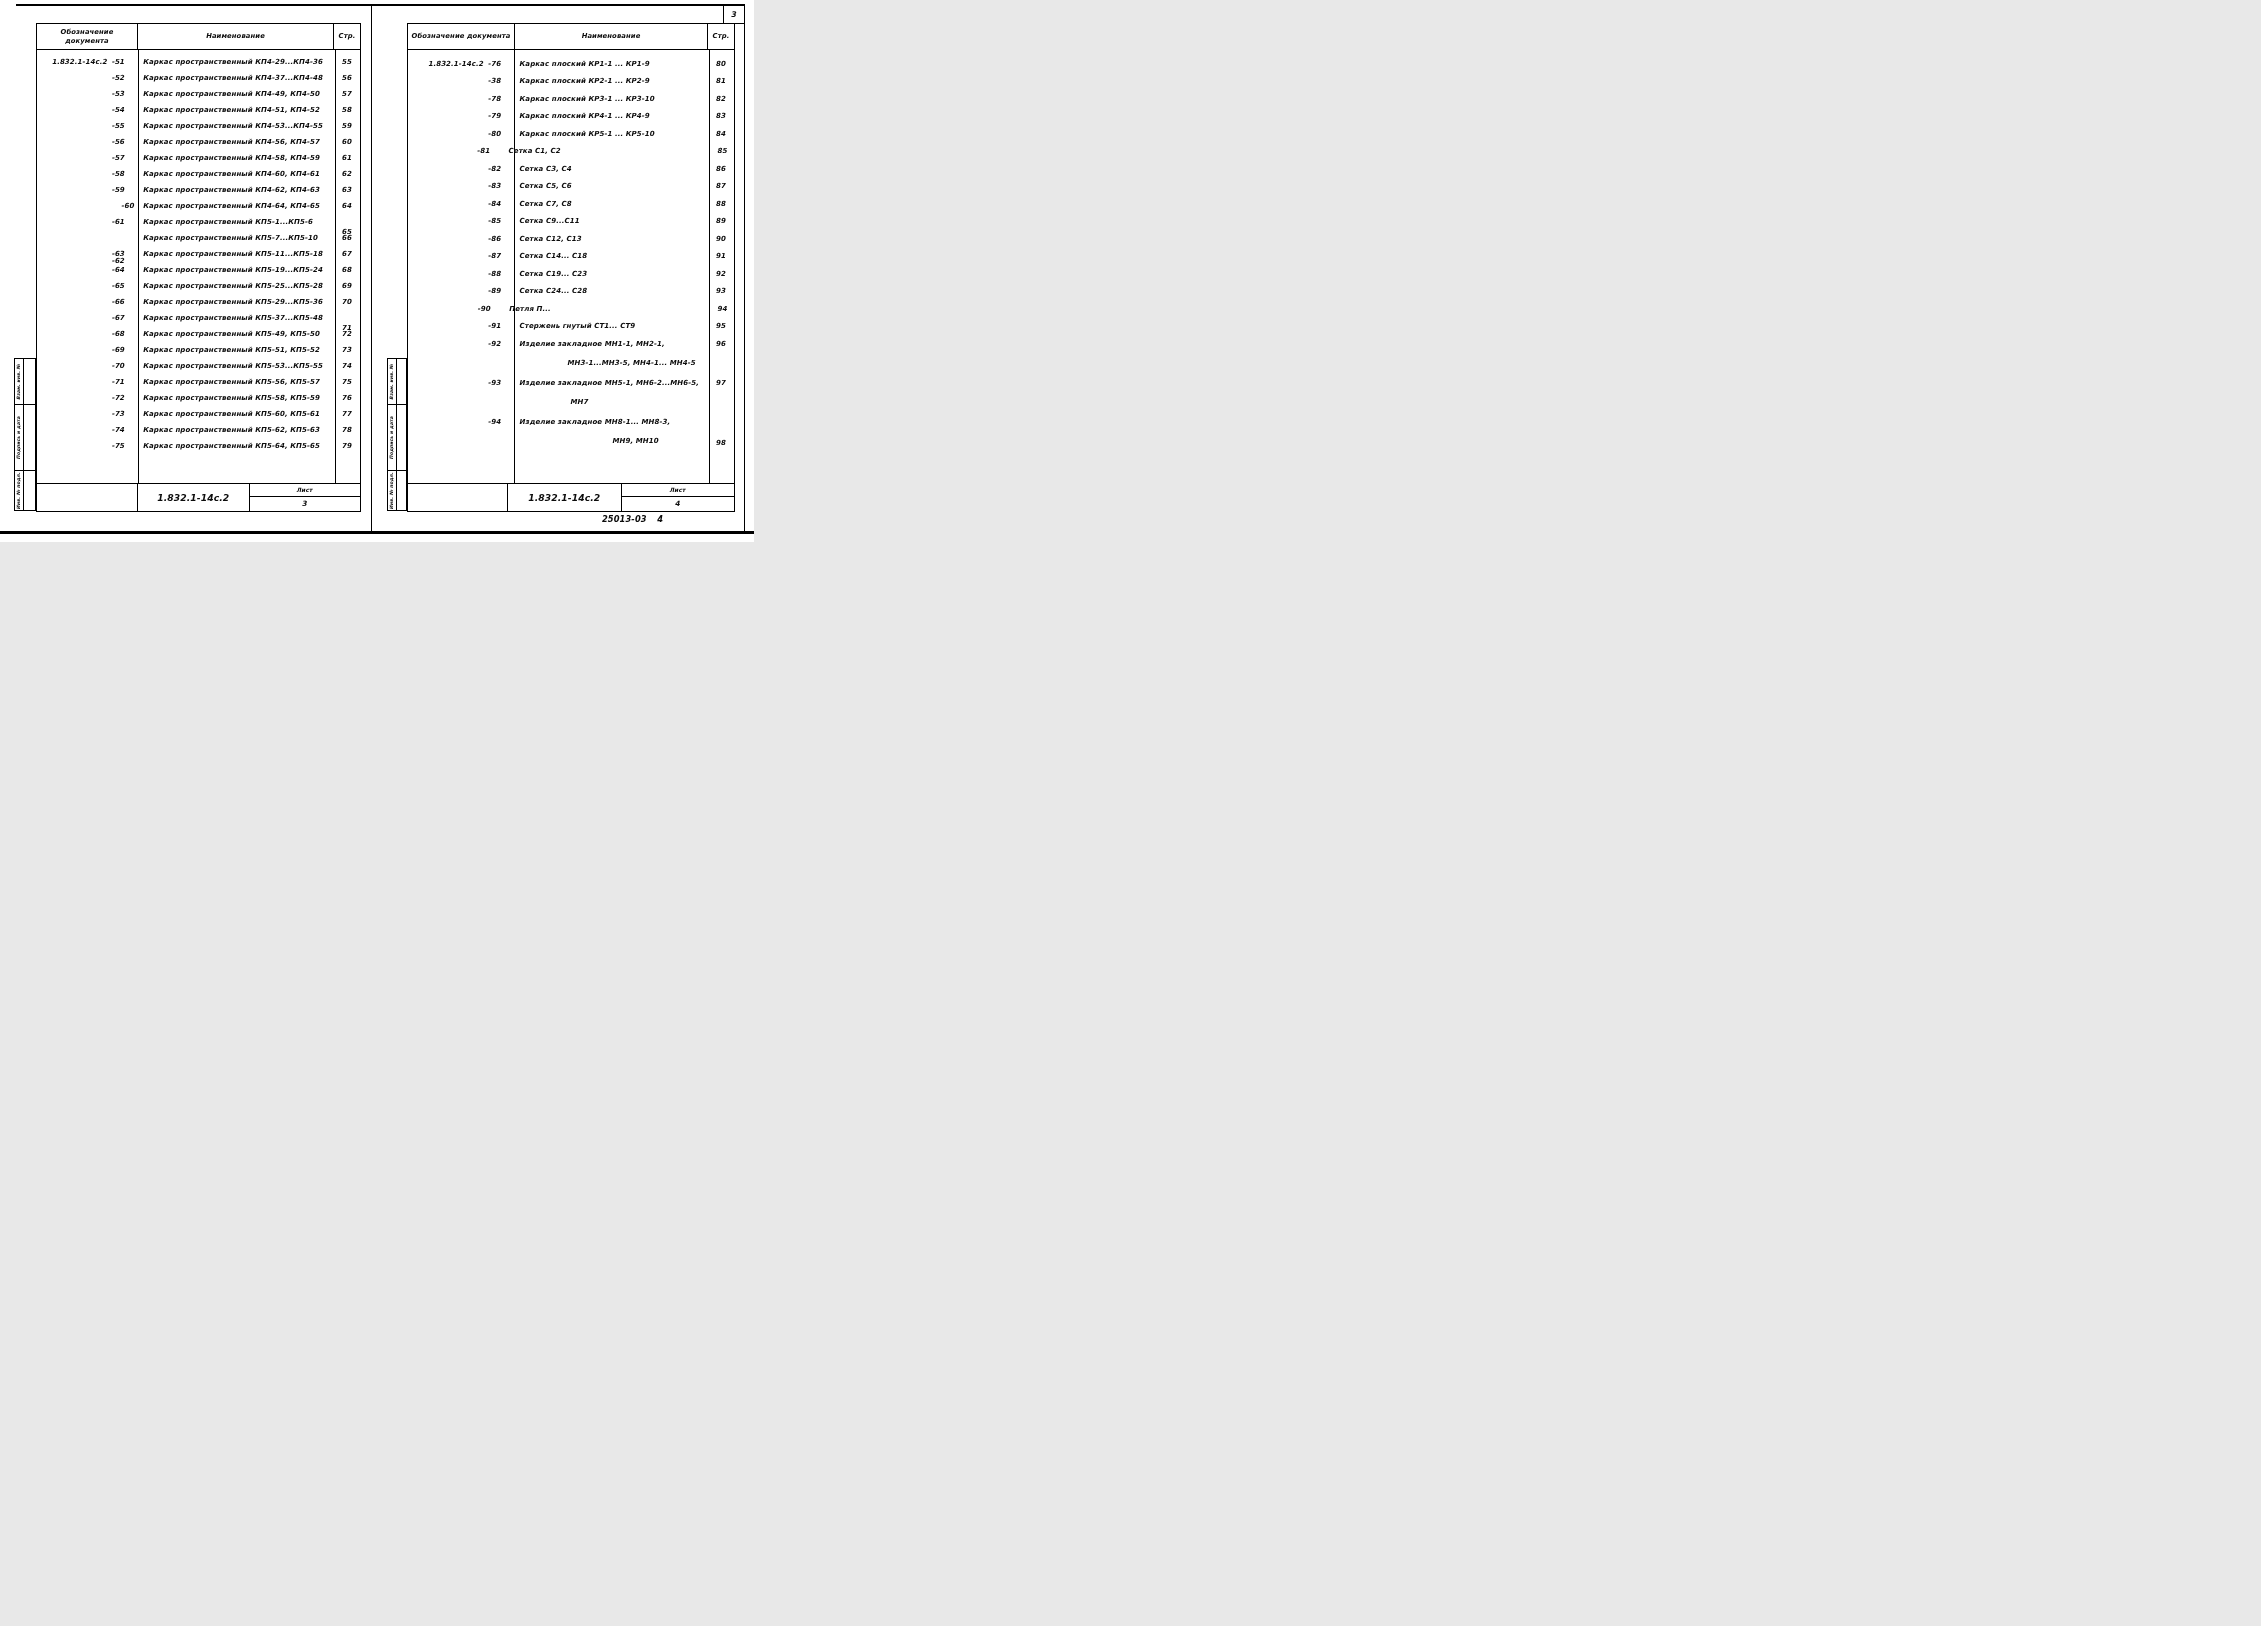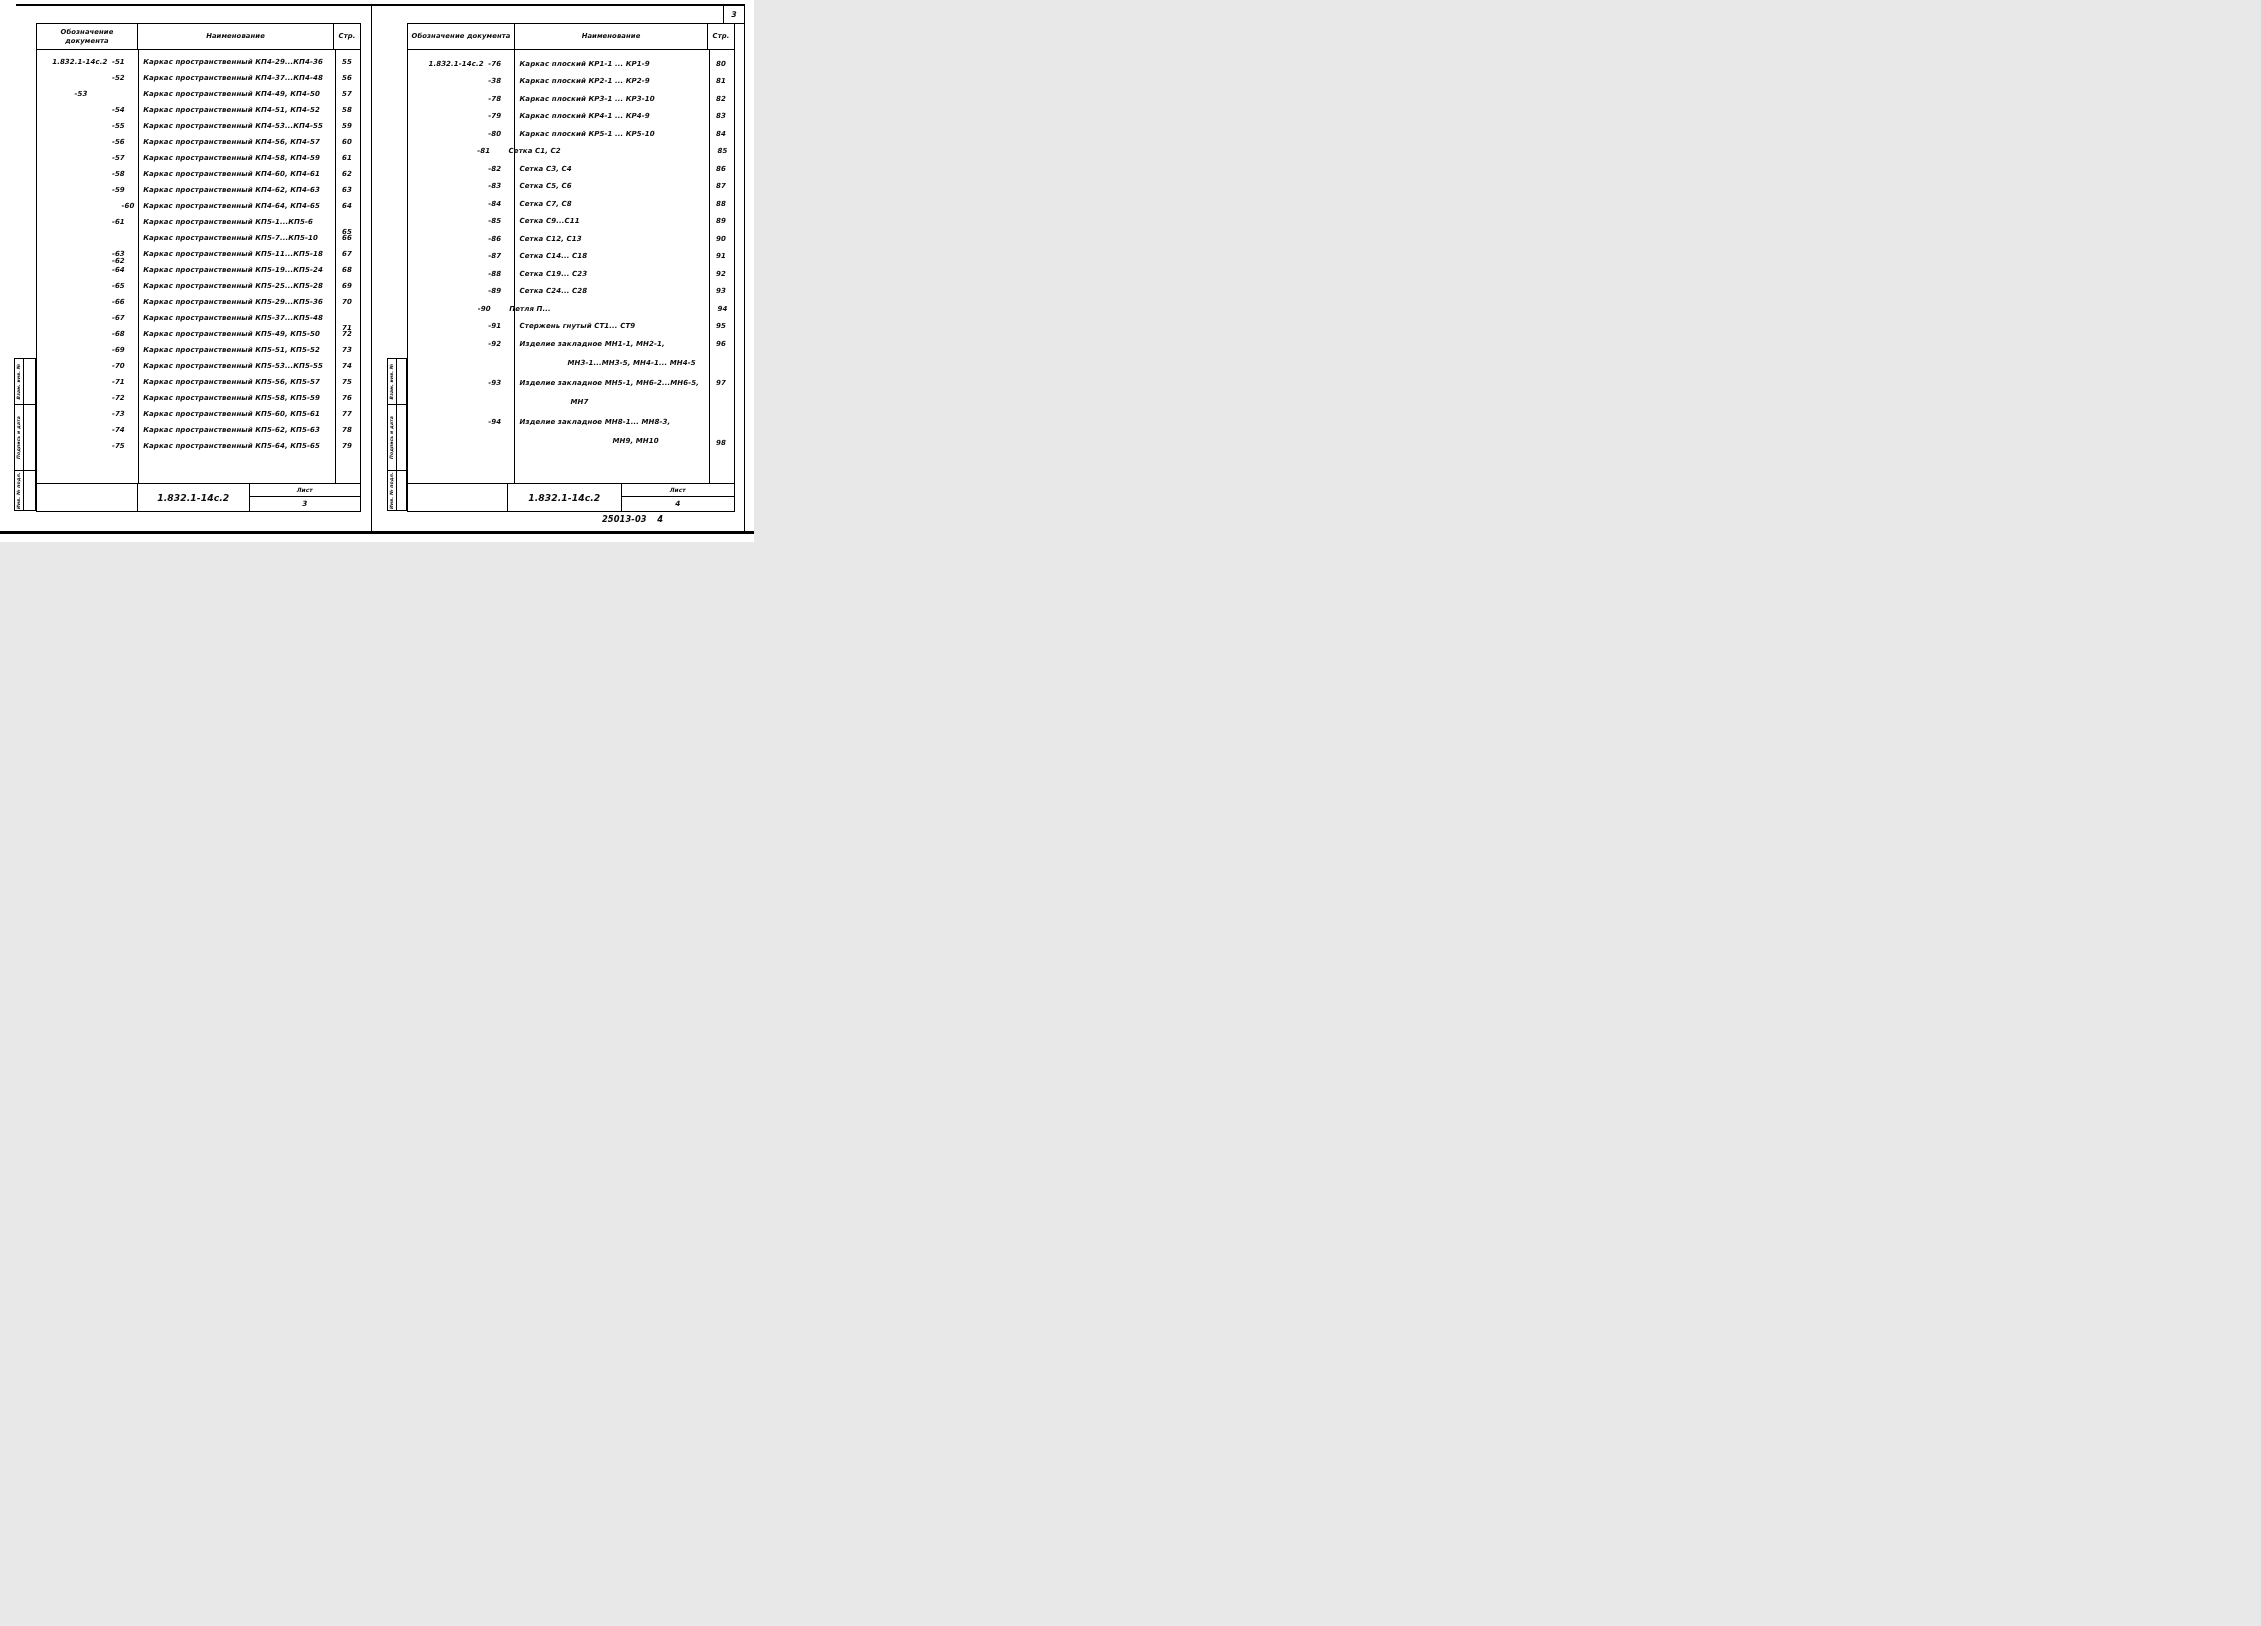"-53" div.cell { justify-content: center -> none }
